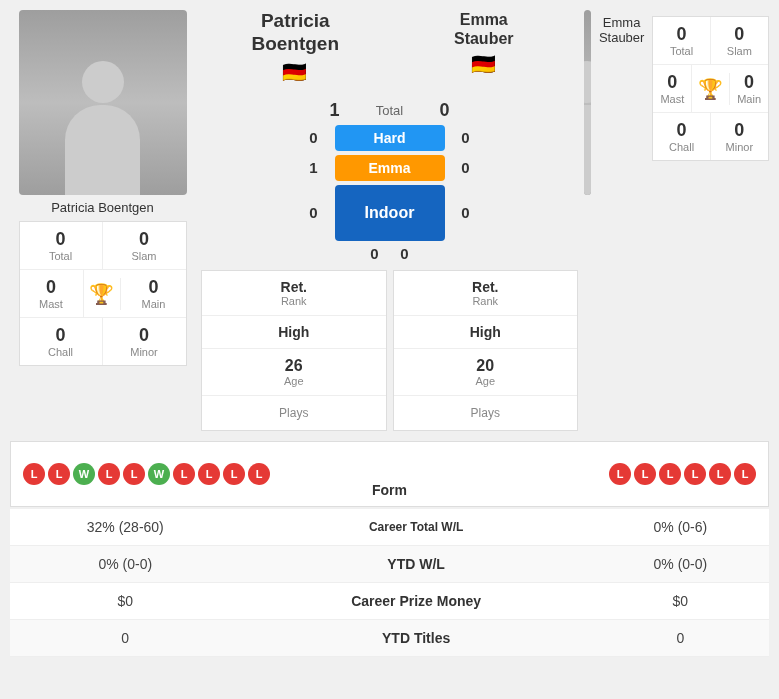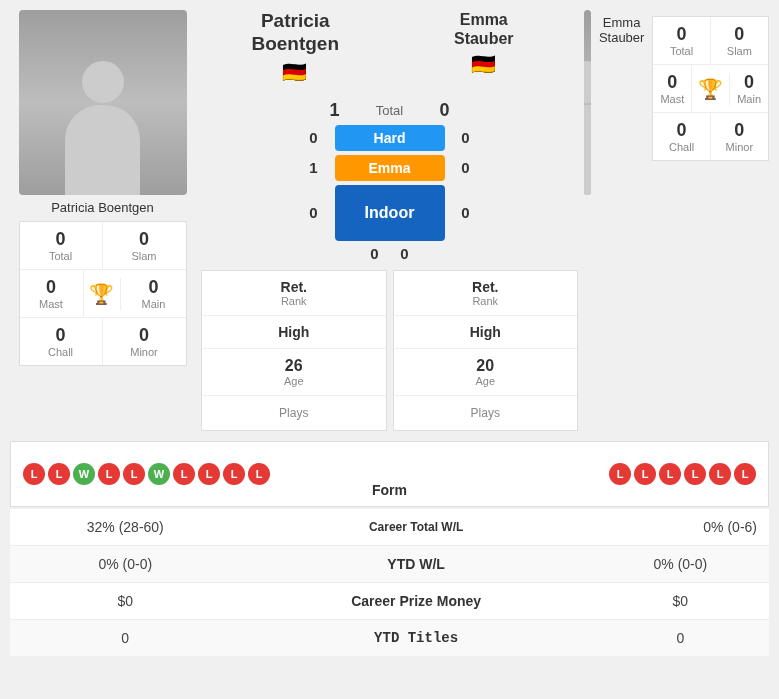"0% (0-6)" td { text-align: right -> center }
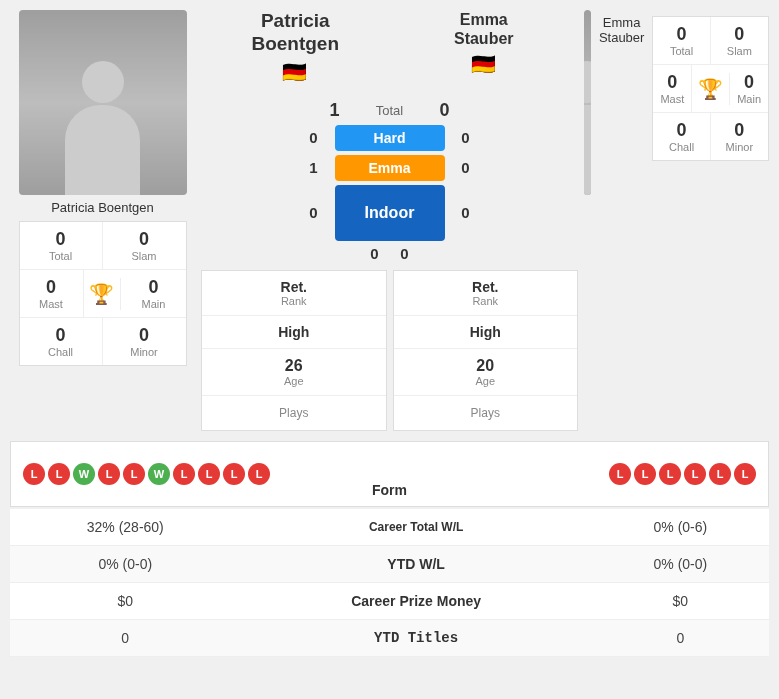"YTD Titles" td { font-family: Liberation Mono, monospace -> none }
